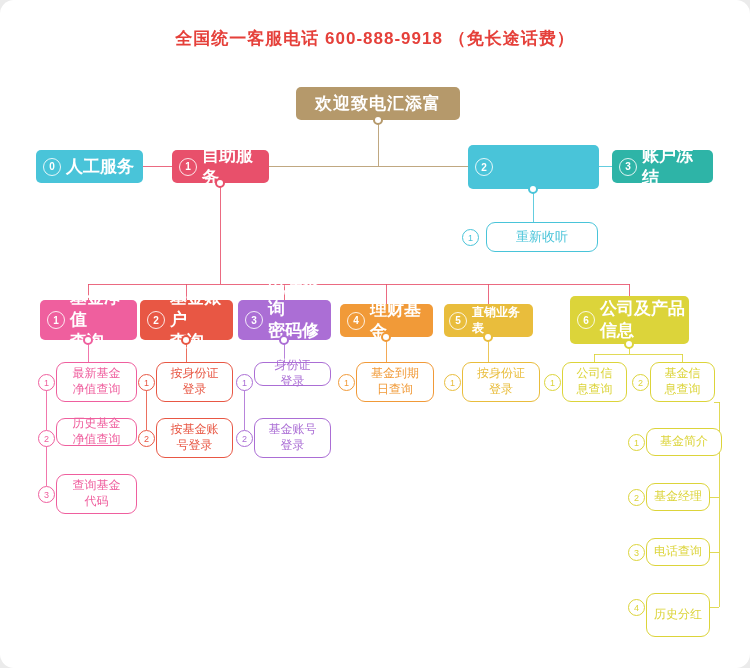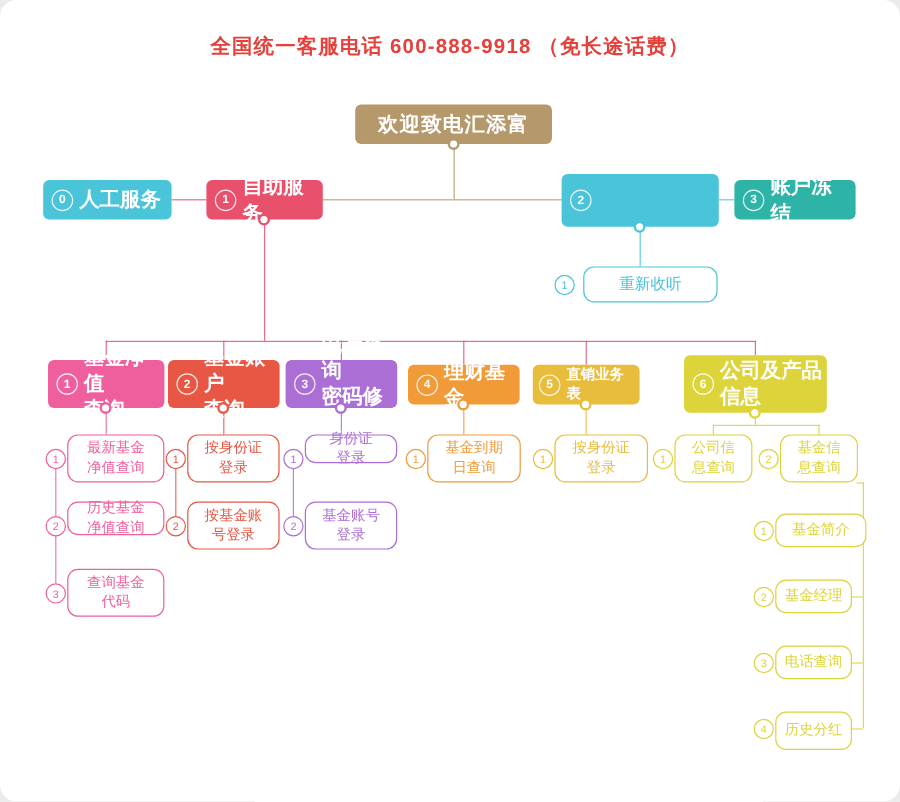"历史分红" div.cbox { height: 32px -> 44px }
